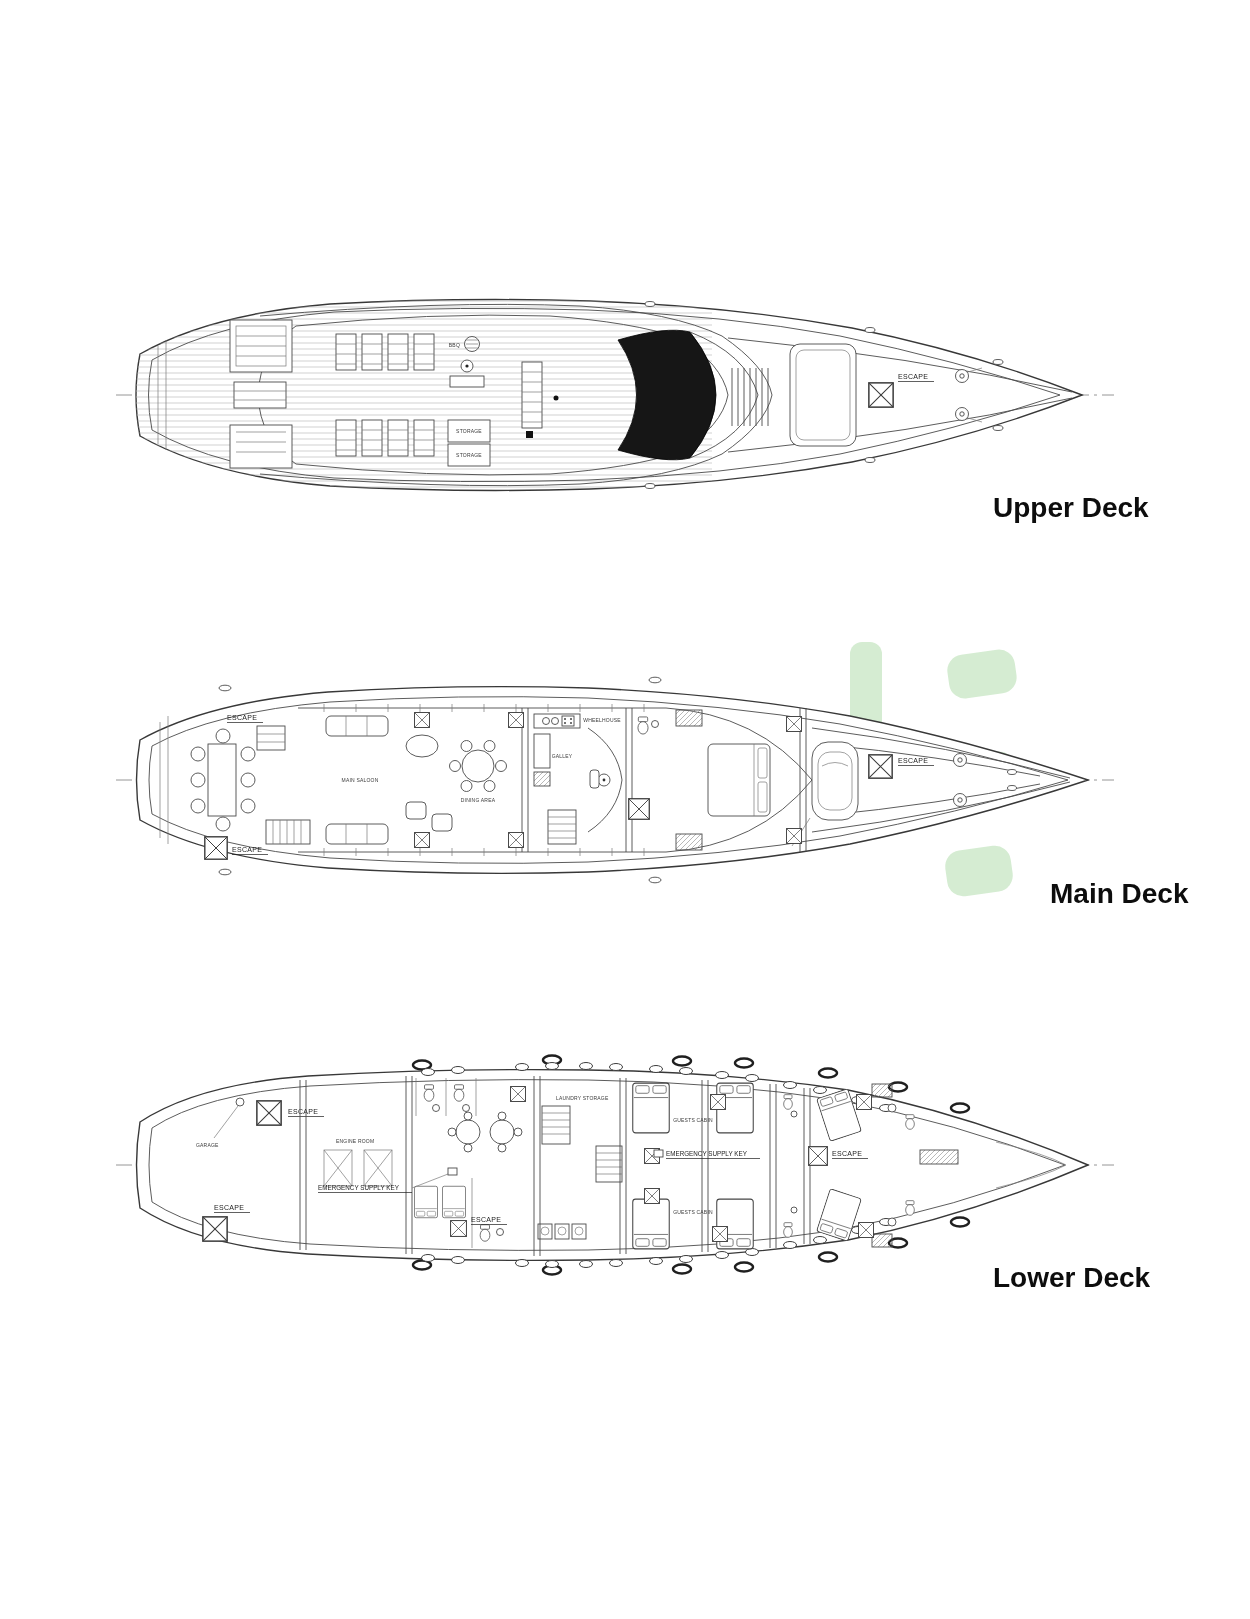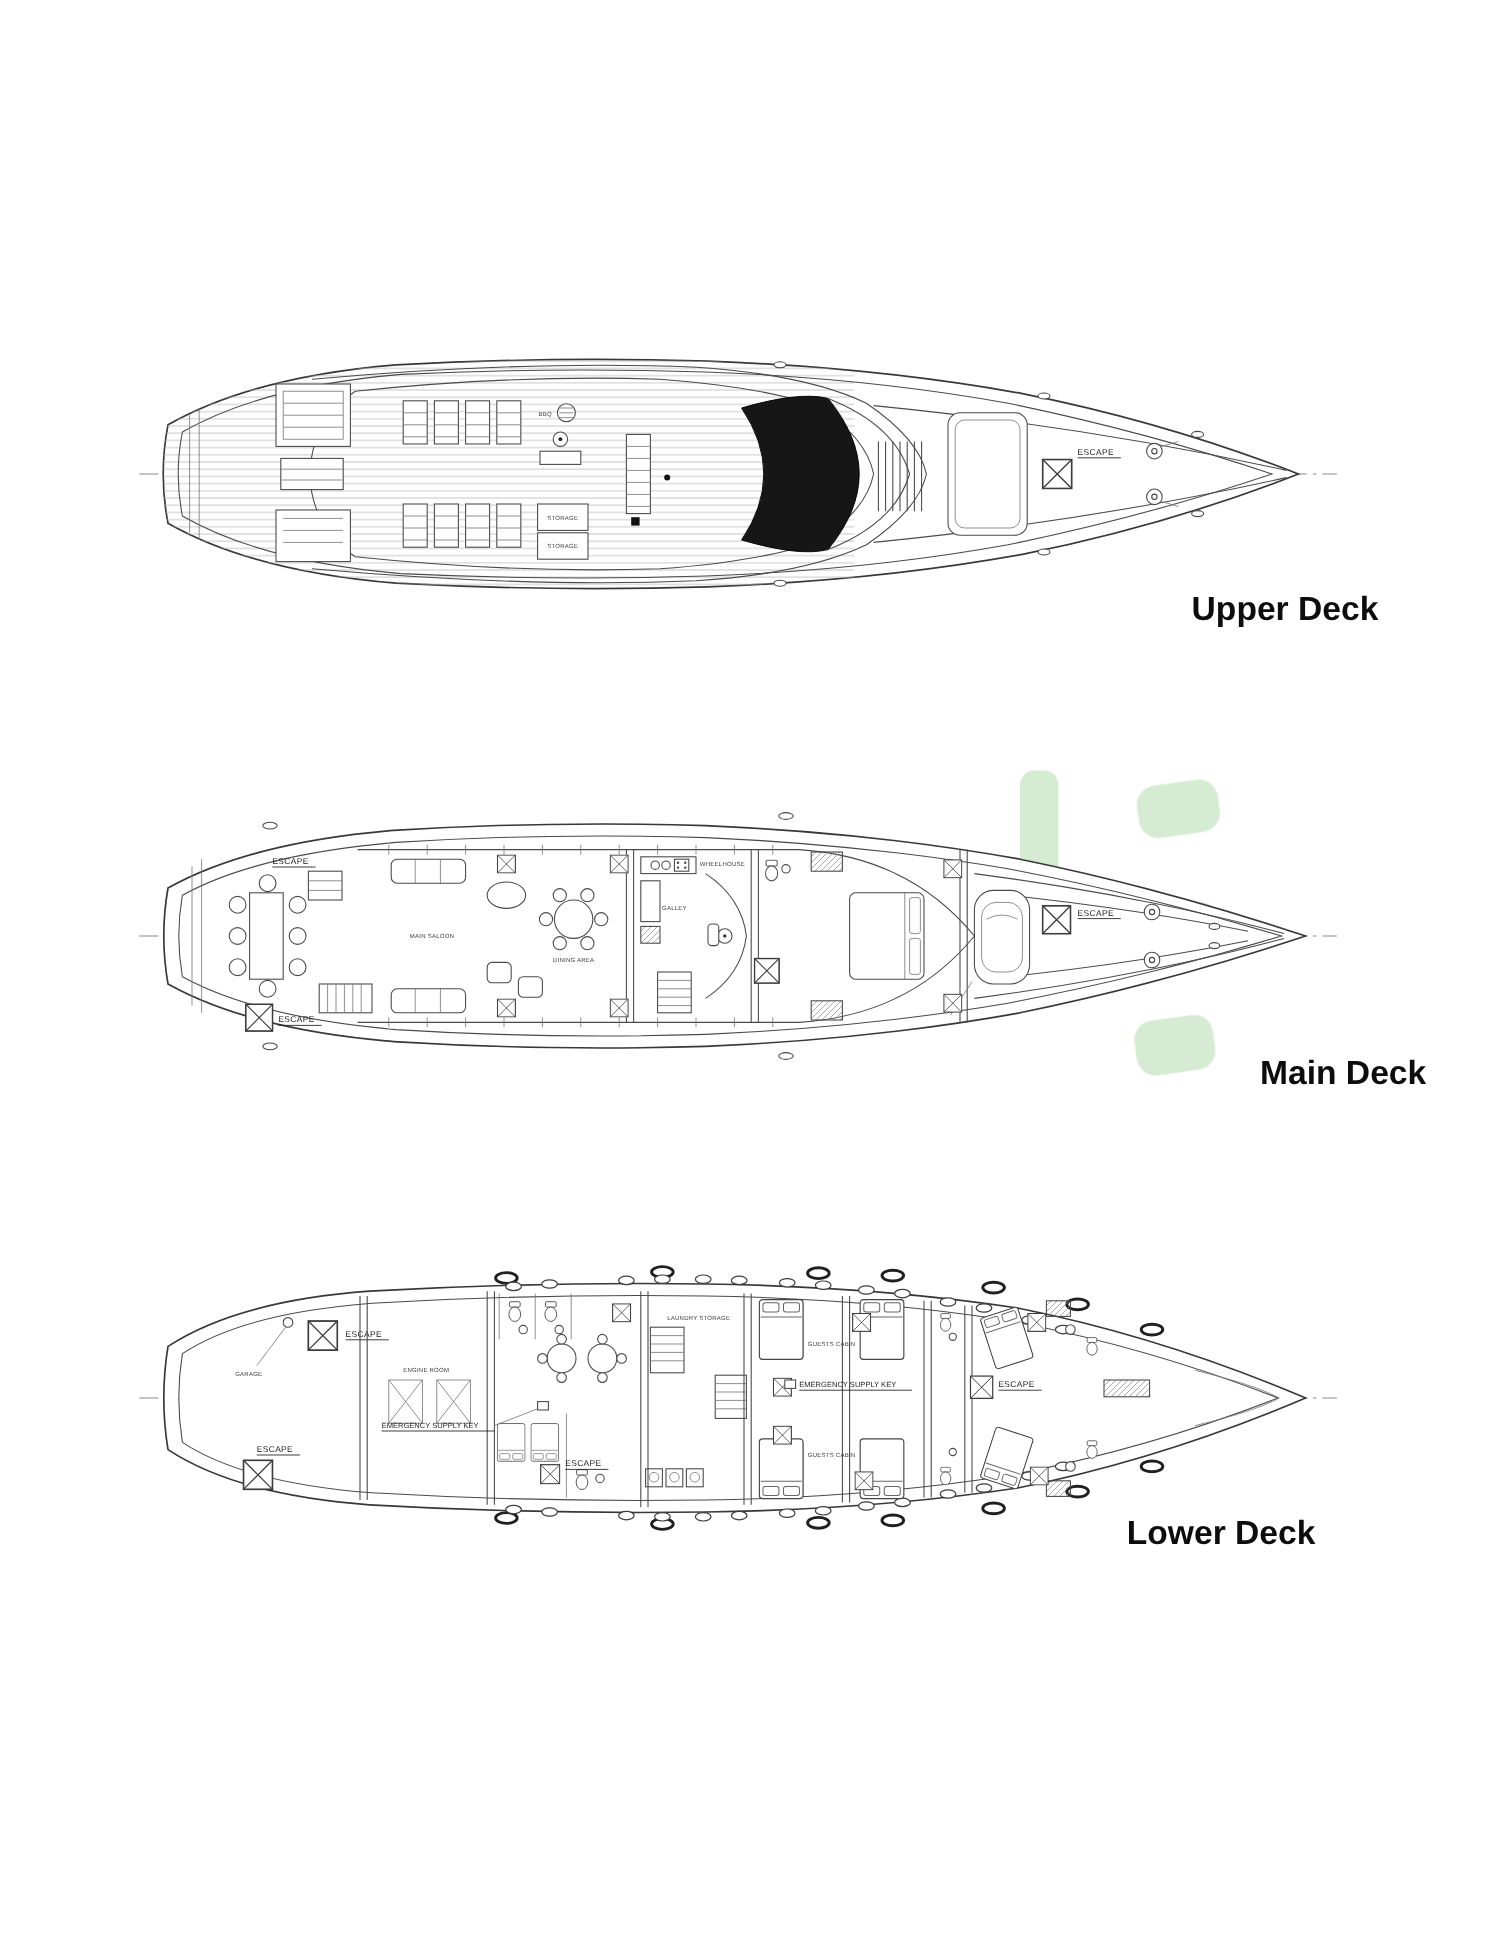"Lower Deck" div.deck-label { left: 939px -> 993px }
